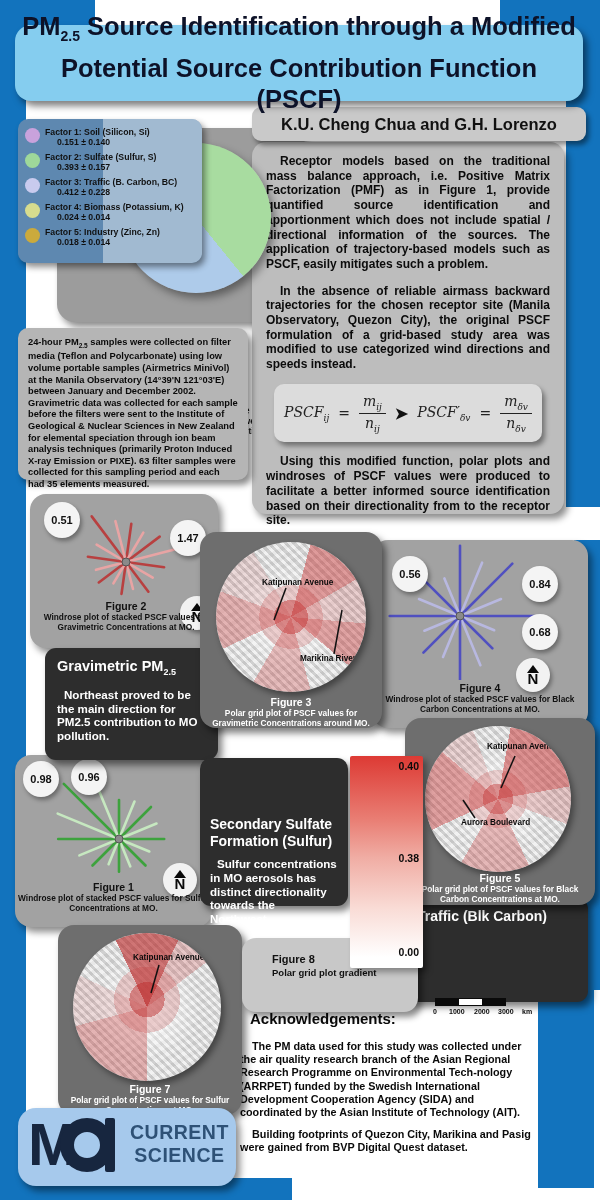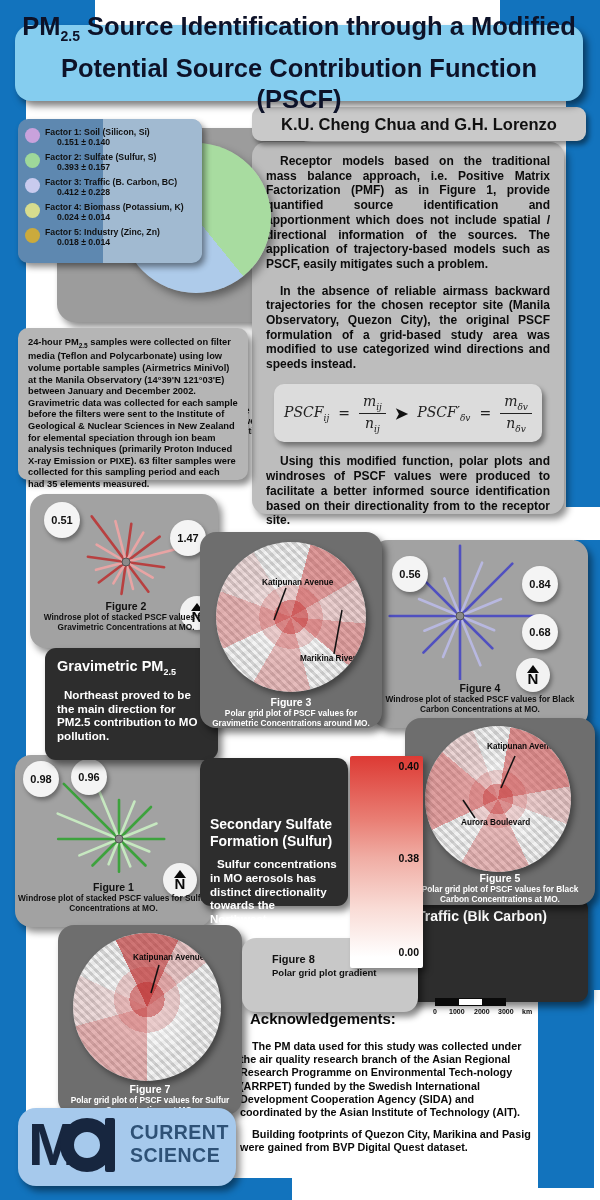"CURRENT" #logo-text { text-align: none -> center }
